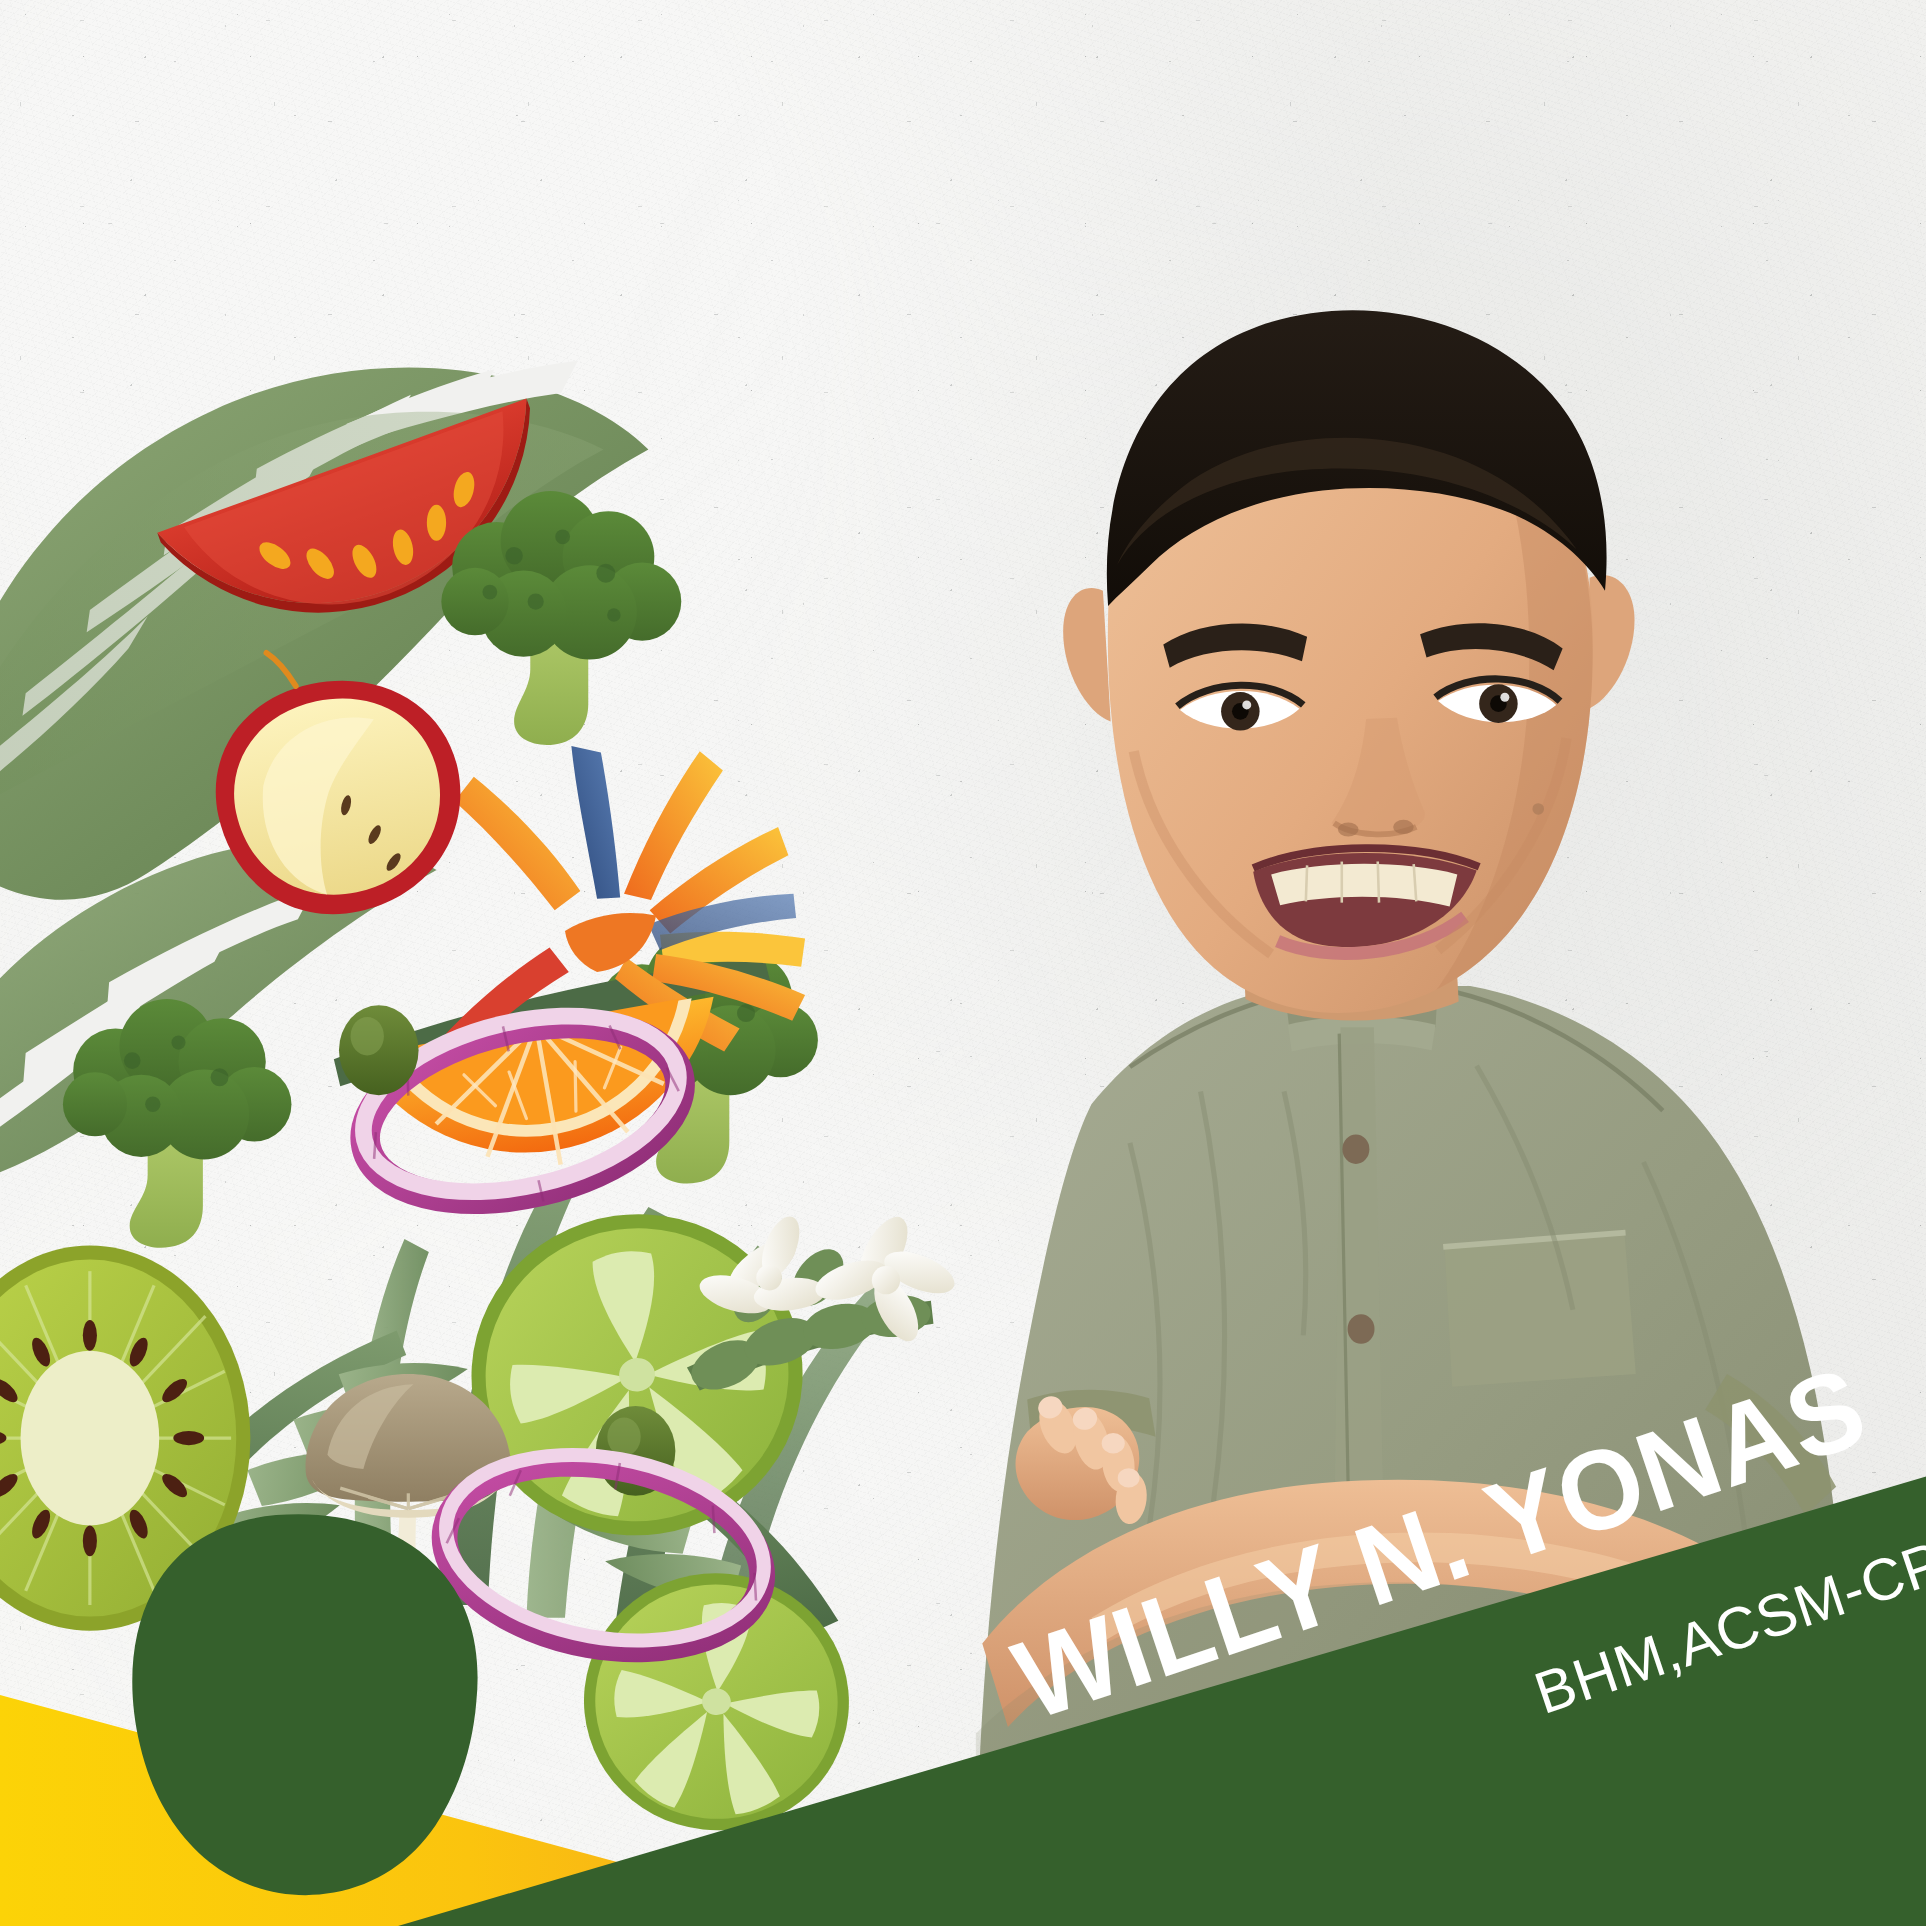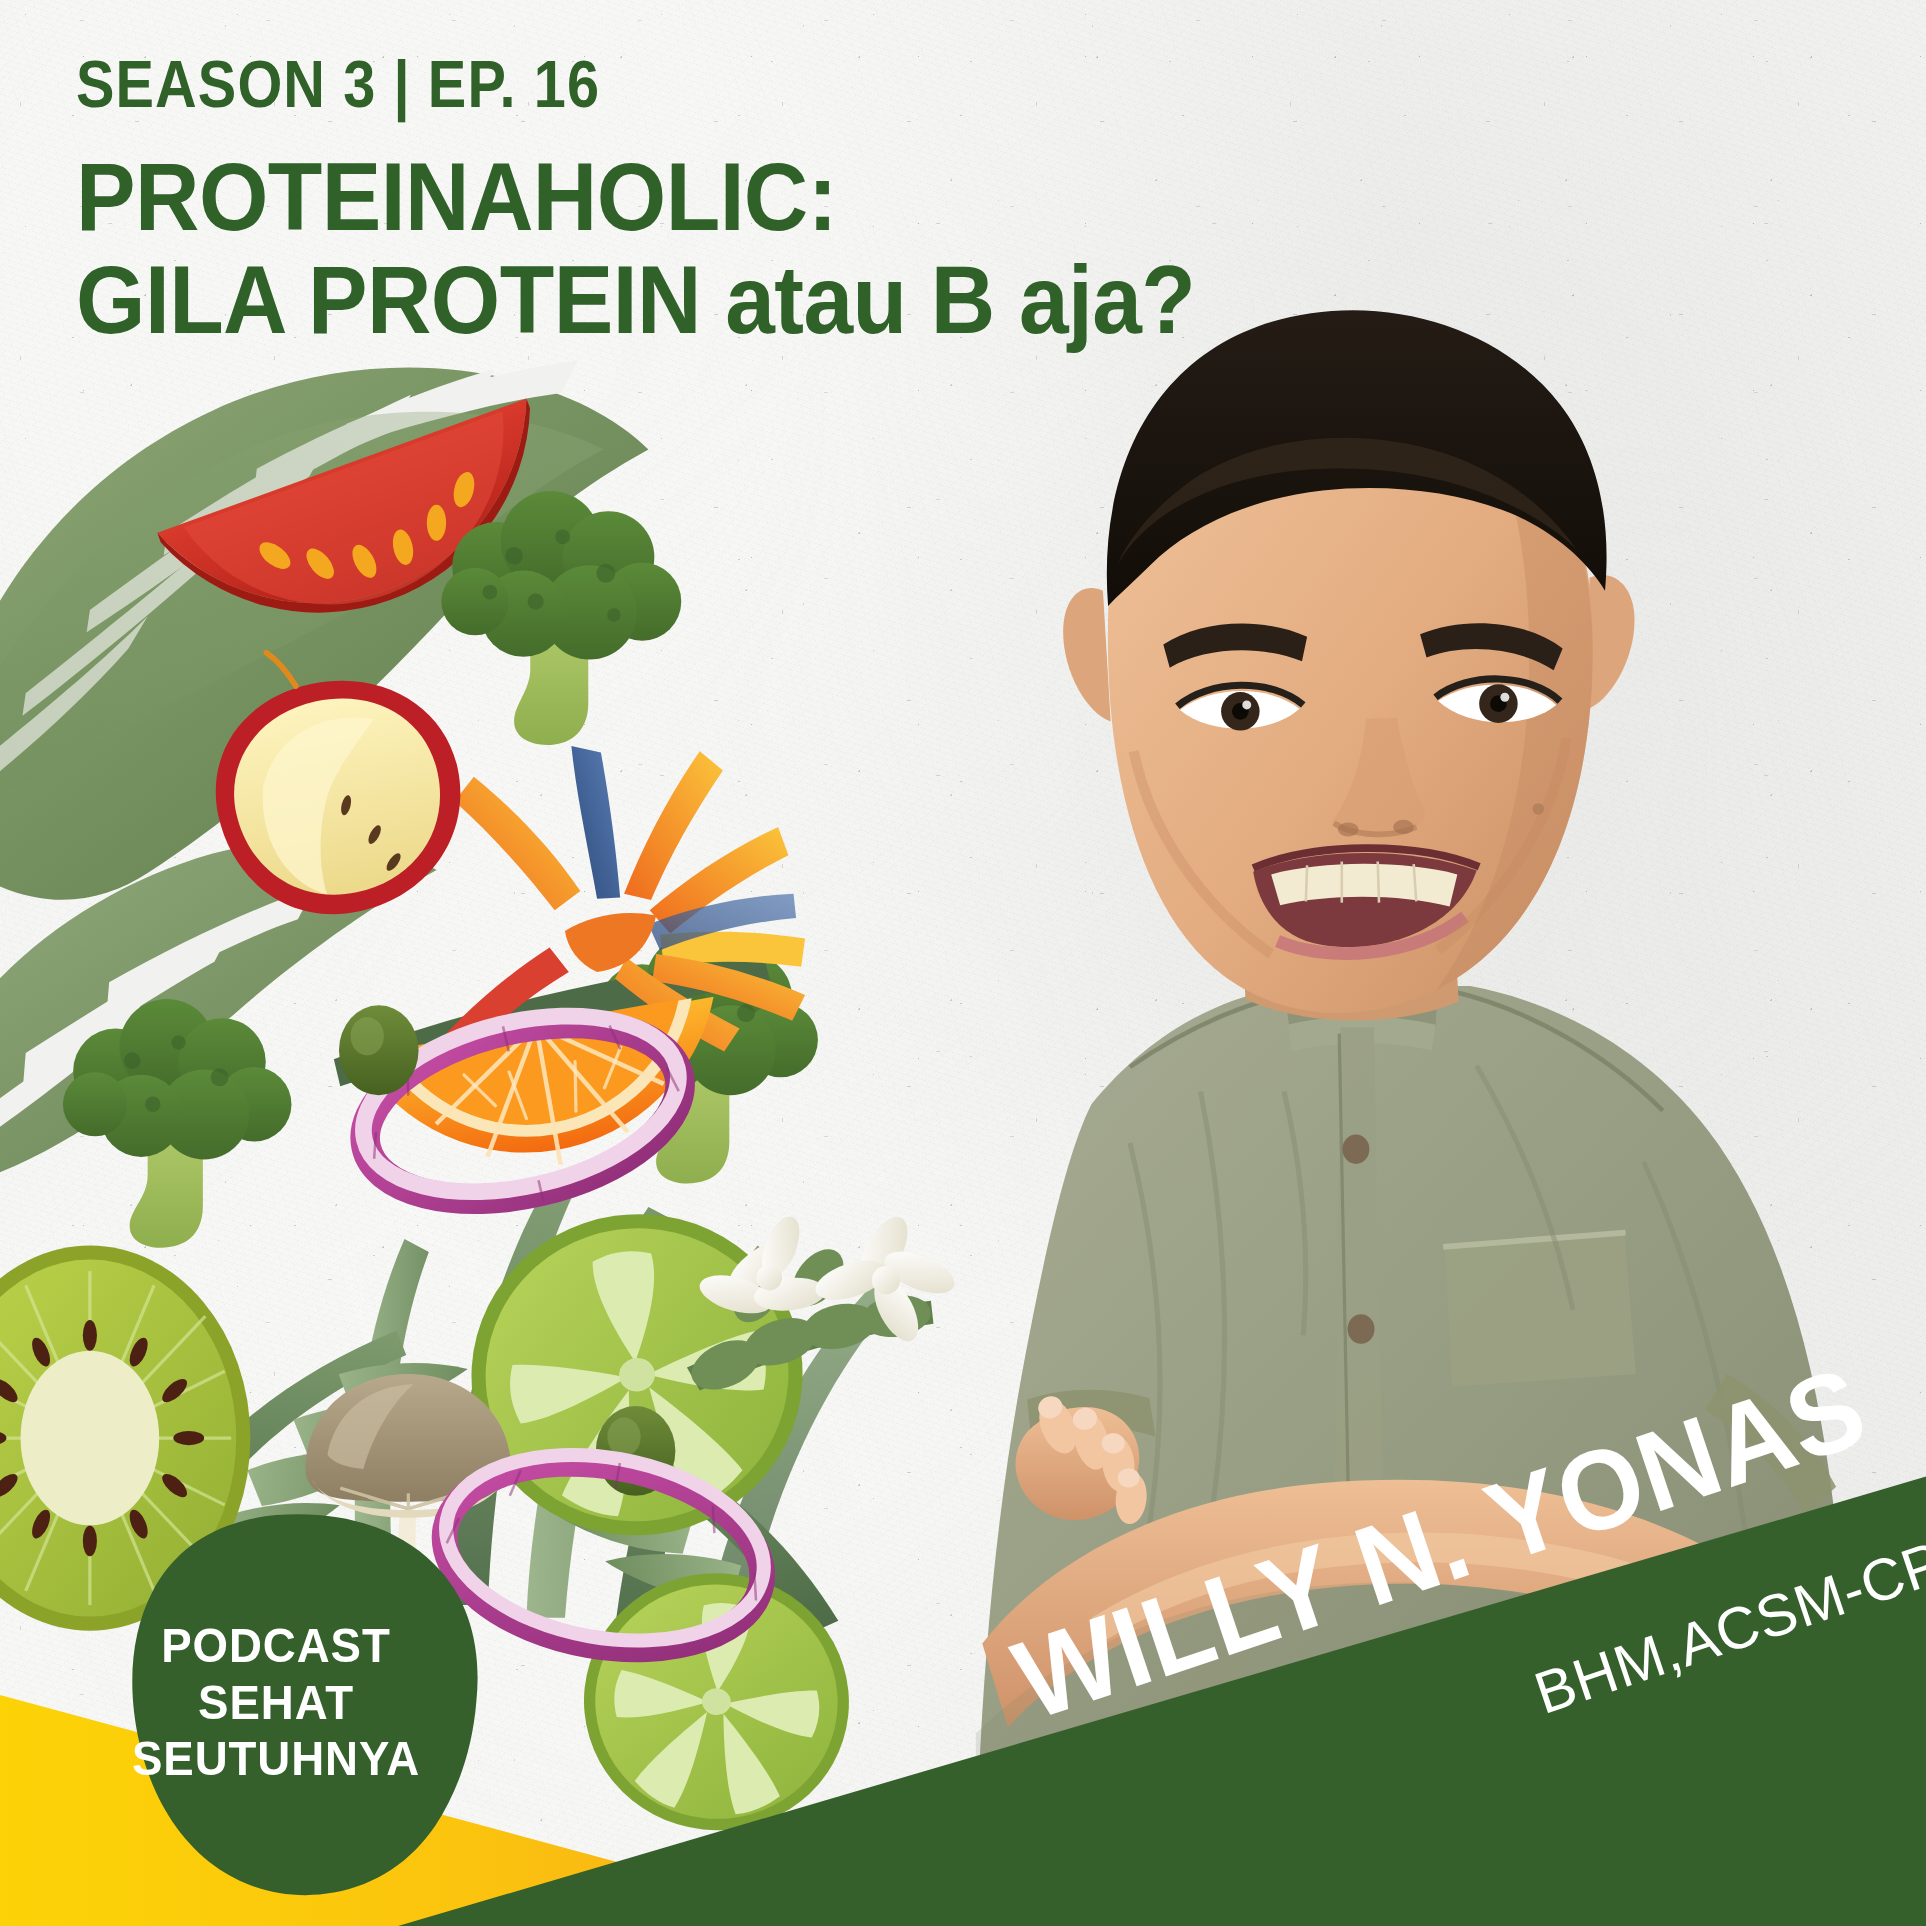"SEASON 3 | EP. 16" div { html: <div> <div>SEASON 3 | EP. 16</div> <div> <span>PROTEINAHOLIC:</span> <span>GILA PROTEIN atau B aja?</span> </div> </div> -> none }
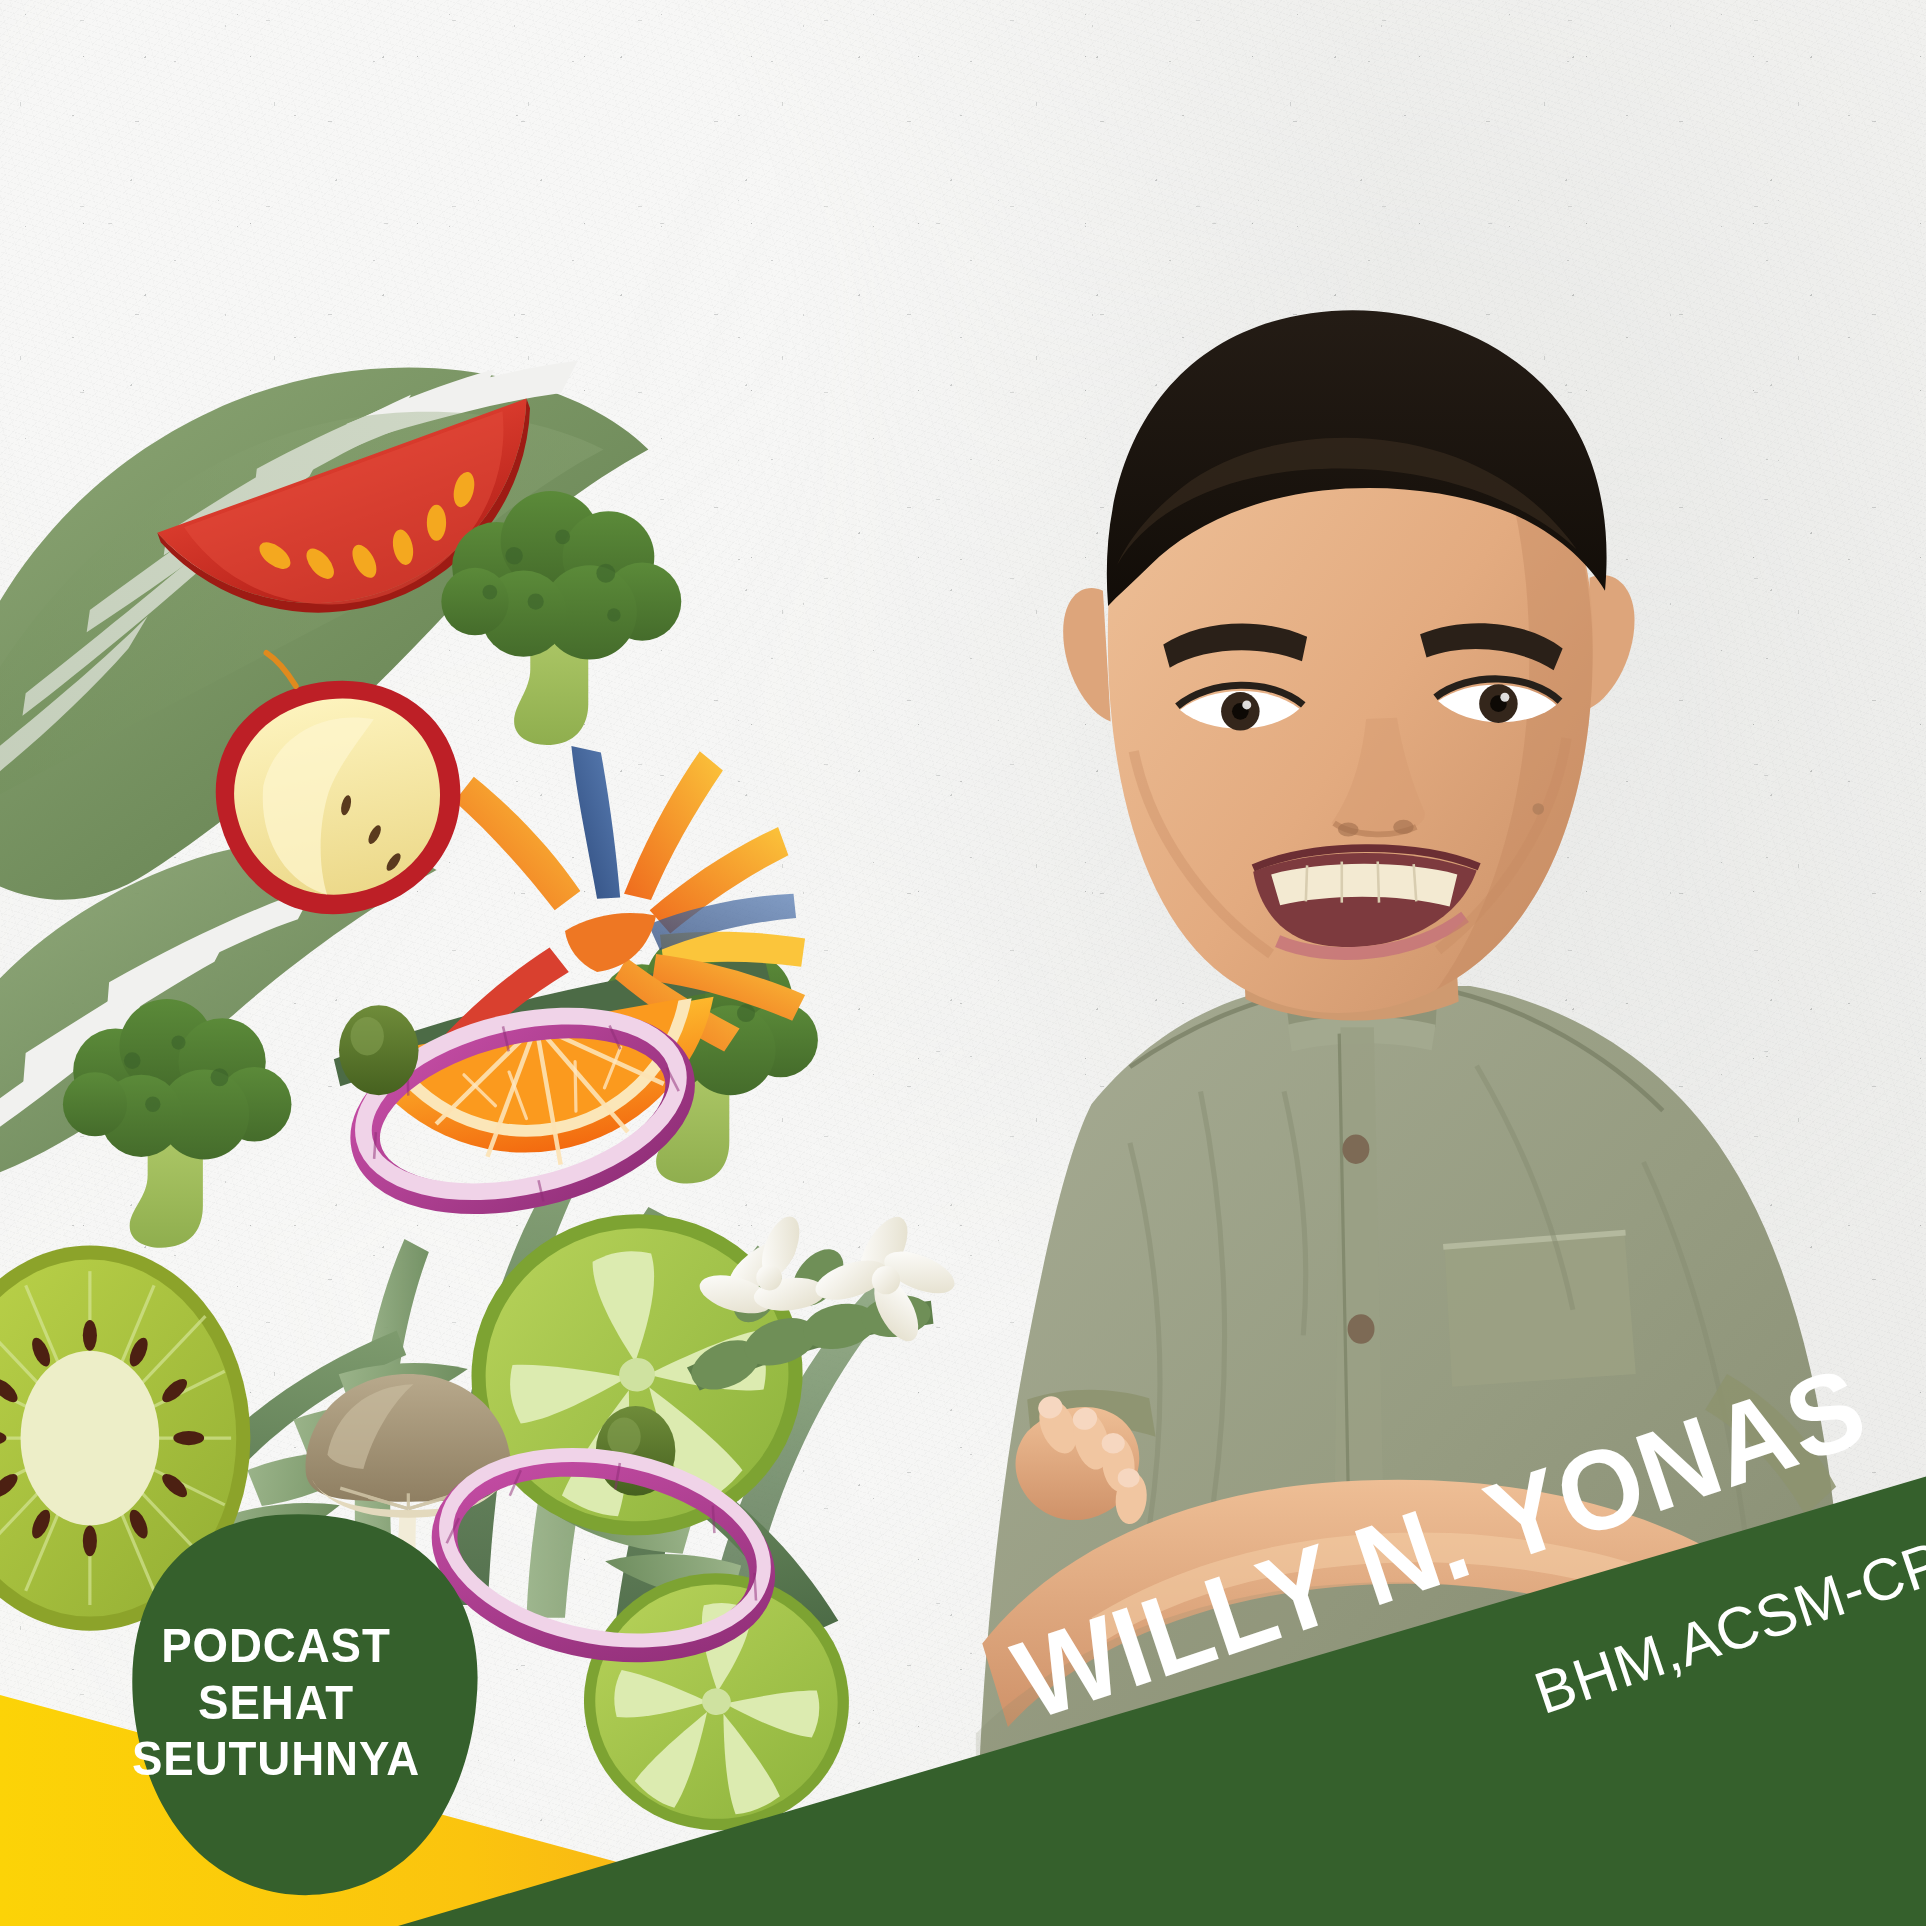"PODCAST" div { html: <div> <div> <span>PODCAST</span> <span>SEHAT</span> <span>SEUTUHNYA</span> </div> </div> -> none }
